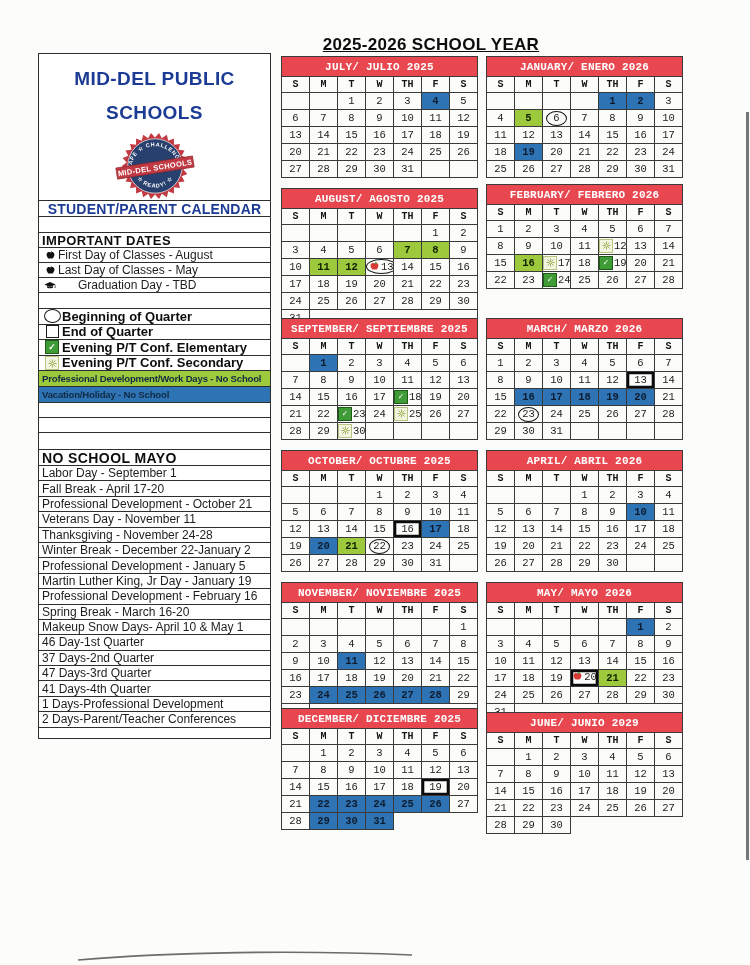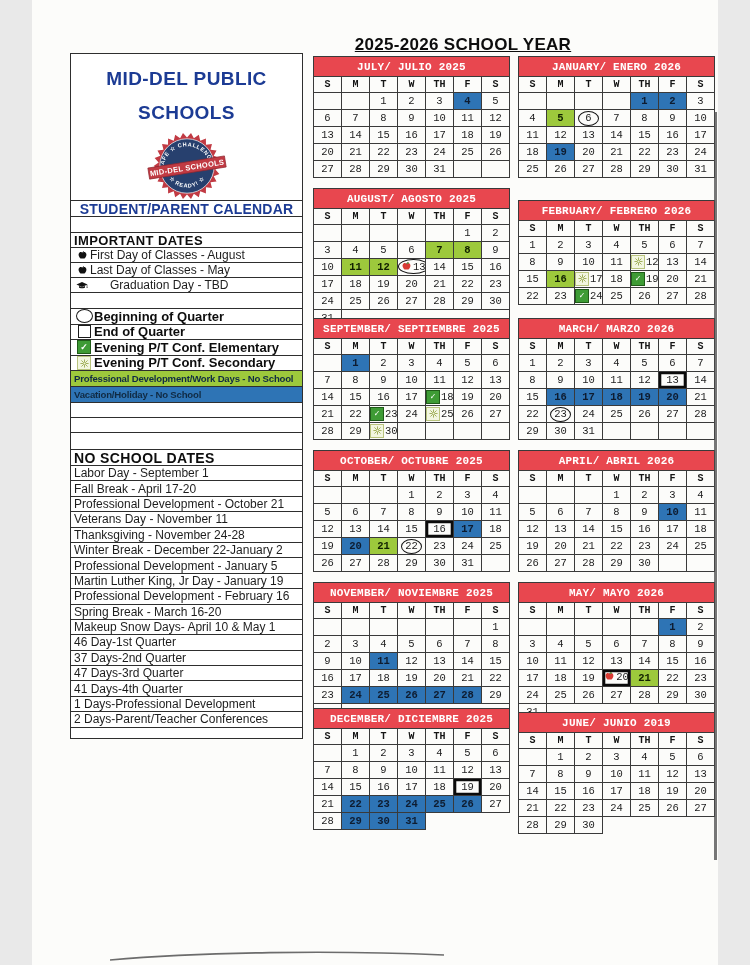"2025-2026 SCHOOL YEAR" .page { width: 686px -> 750px }
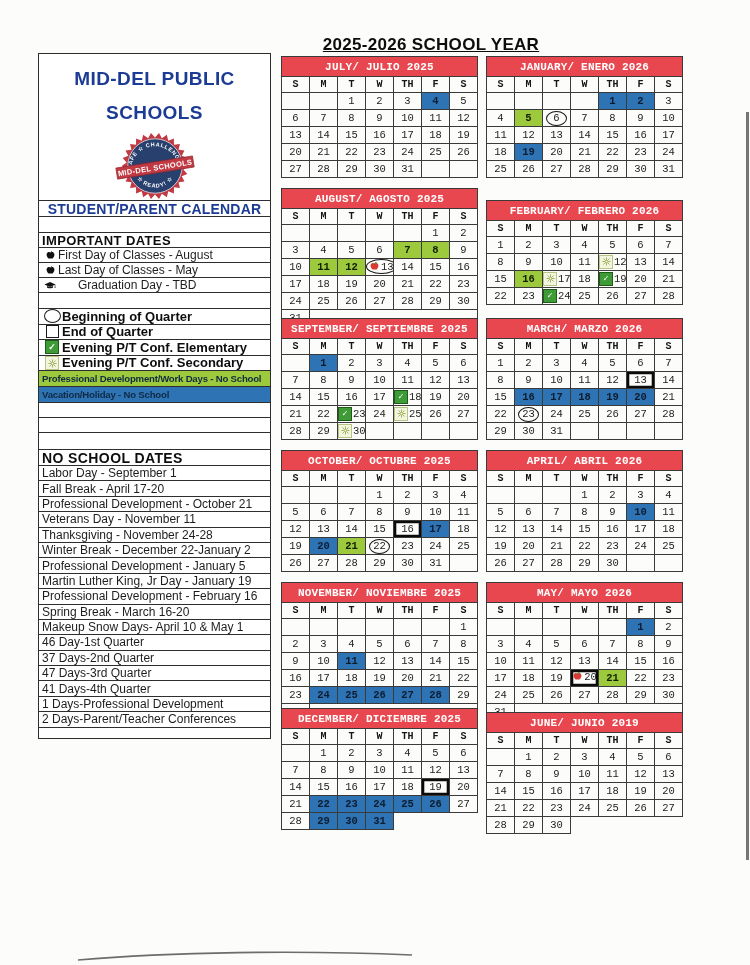"FEBRUARY/ FEBRERO 2026" div.cal { top: 200px -> 184px }
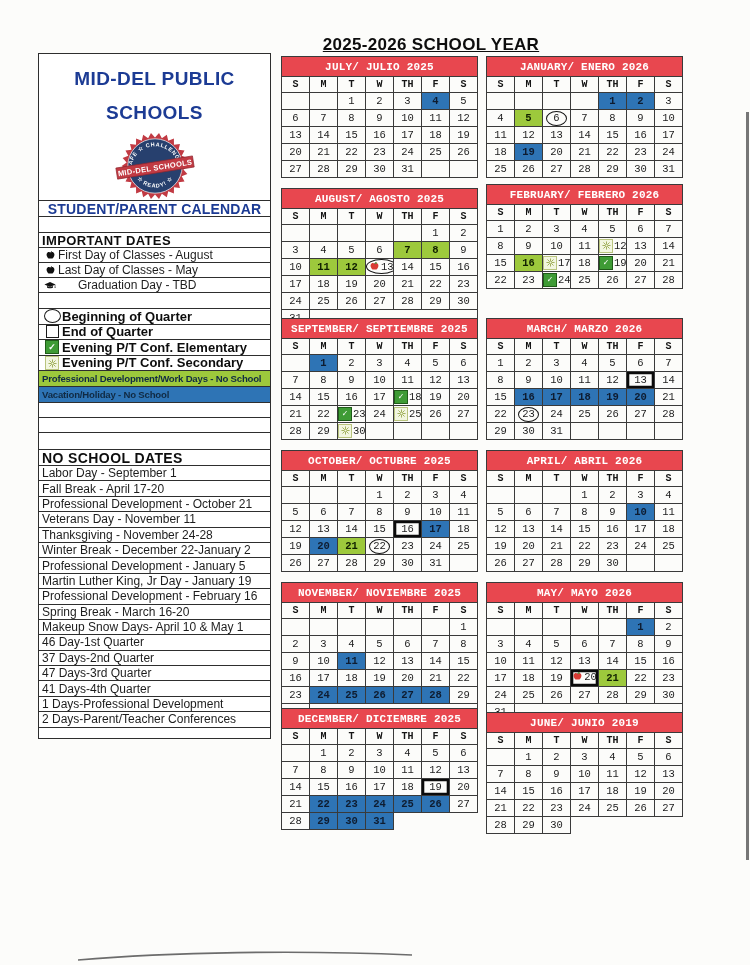"NO SCHOOL DATES" div.sb-row { text: DATES -> MAYO }
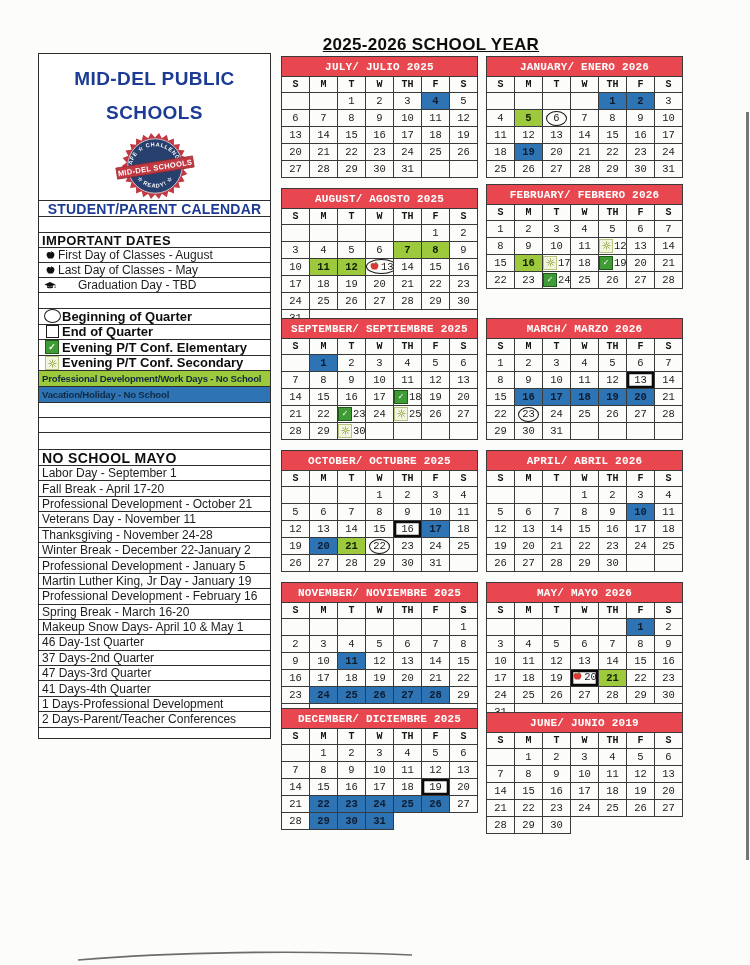"JUNE/ JUNIO 2019" td { text: 2019 -> 2029 }
